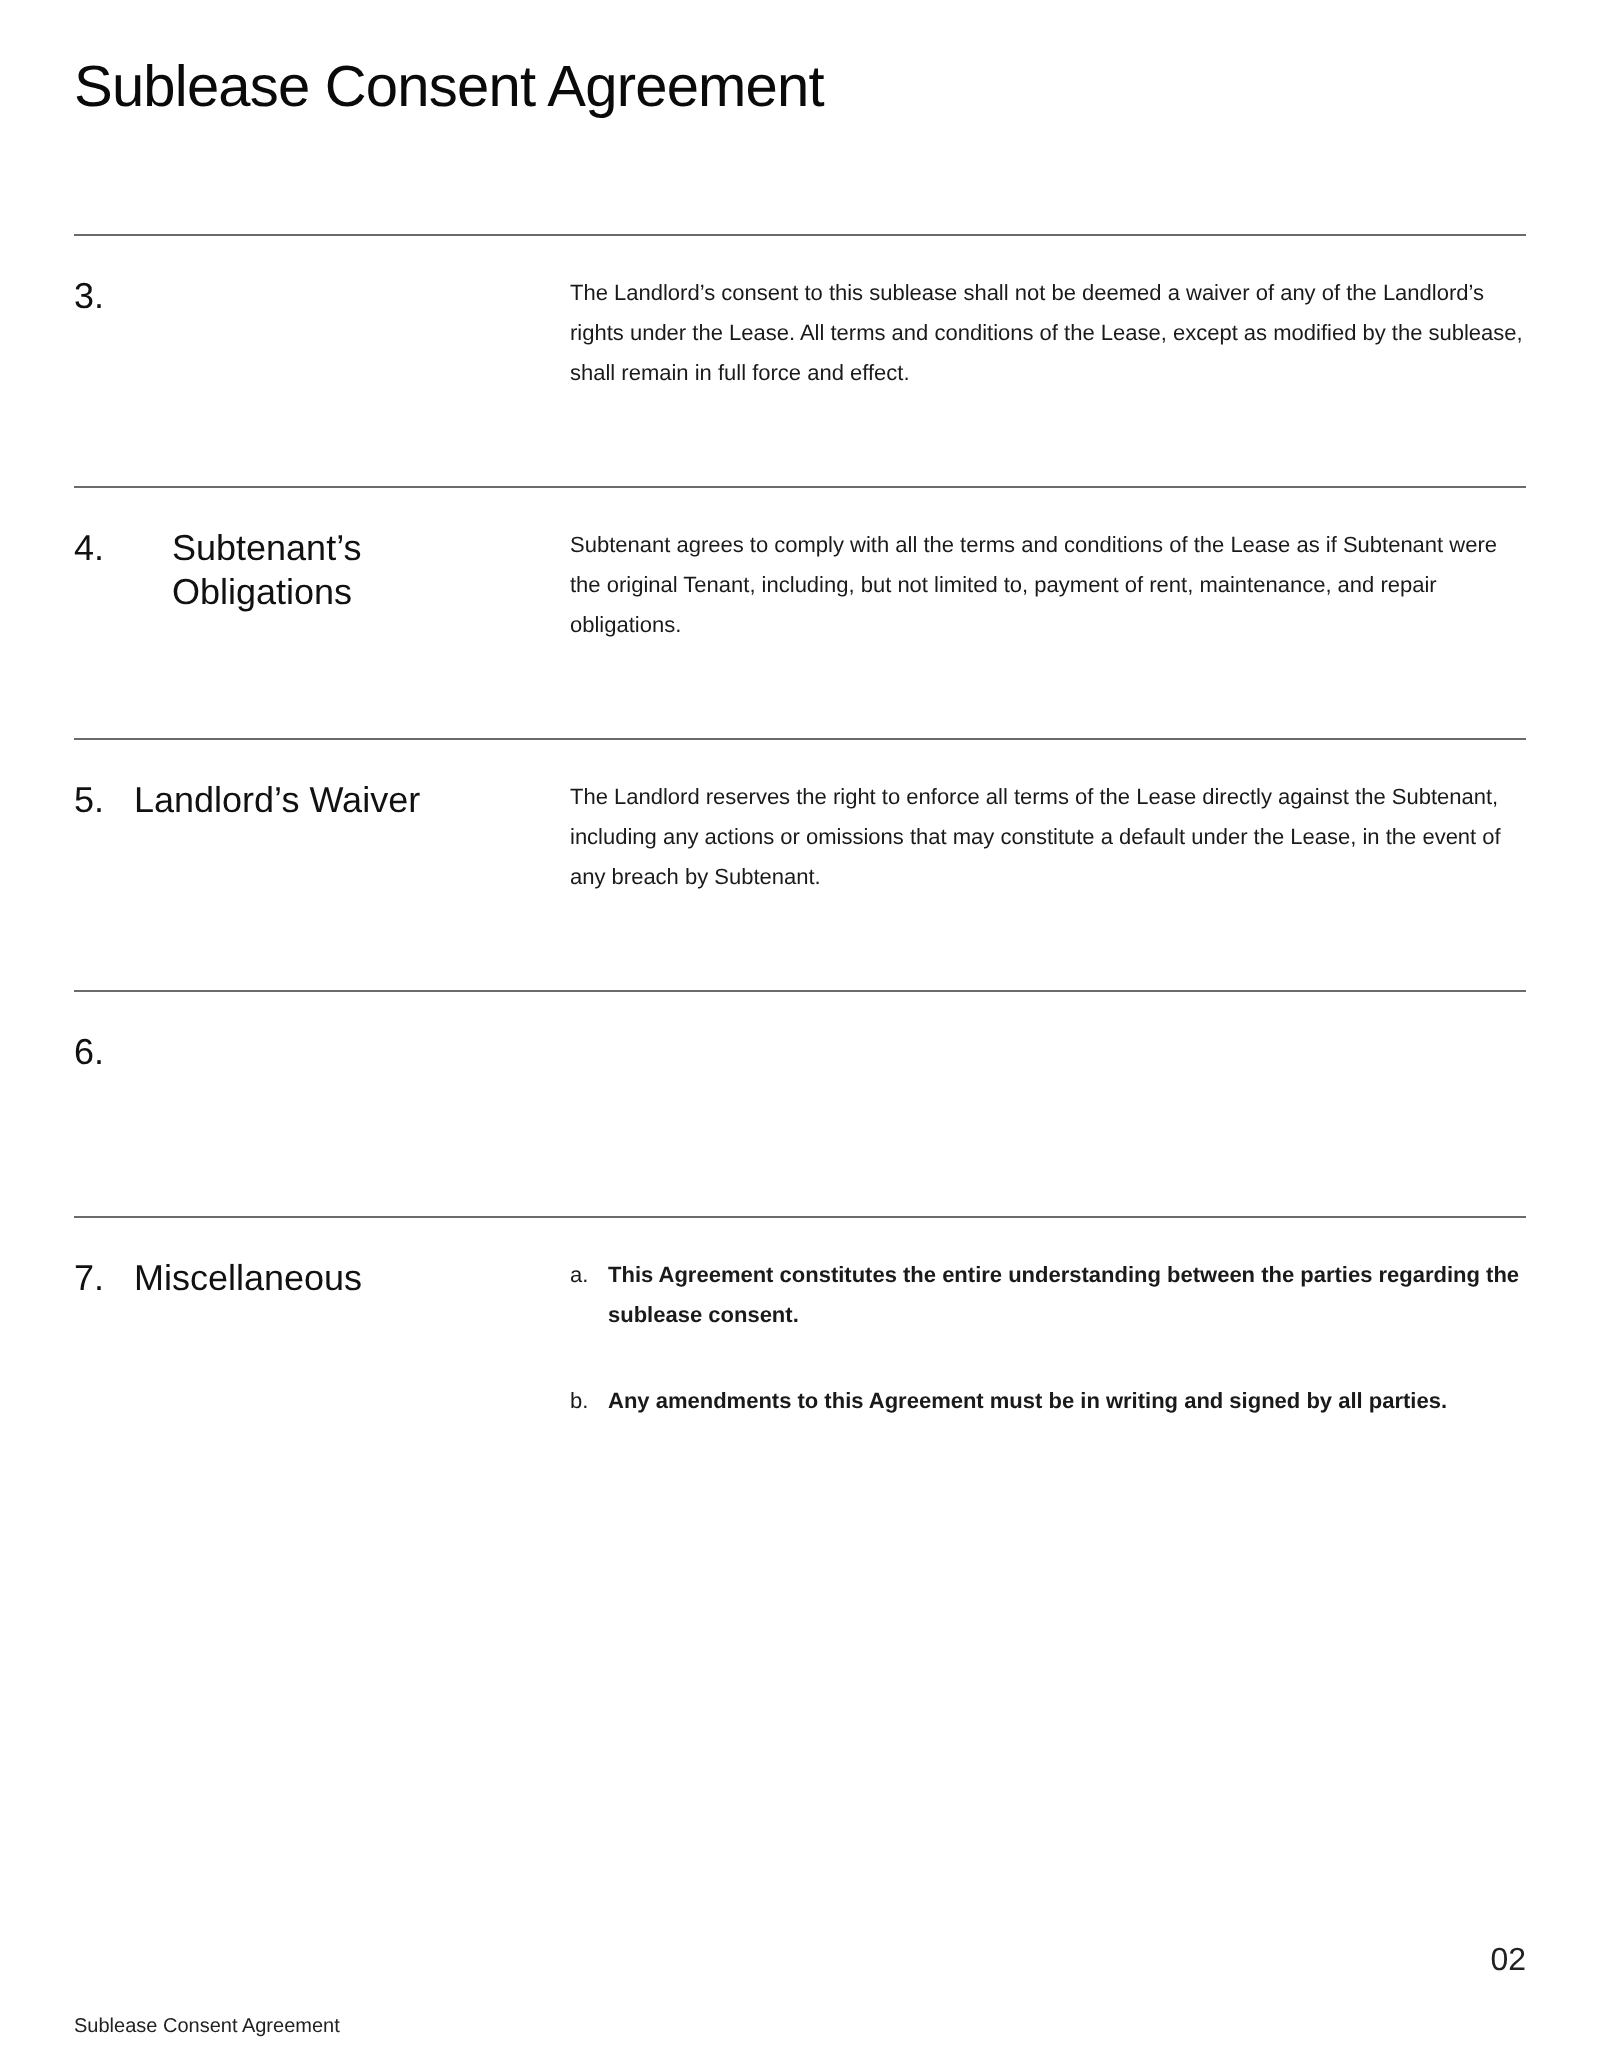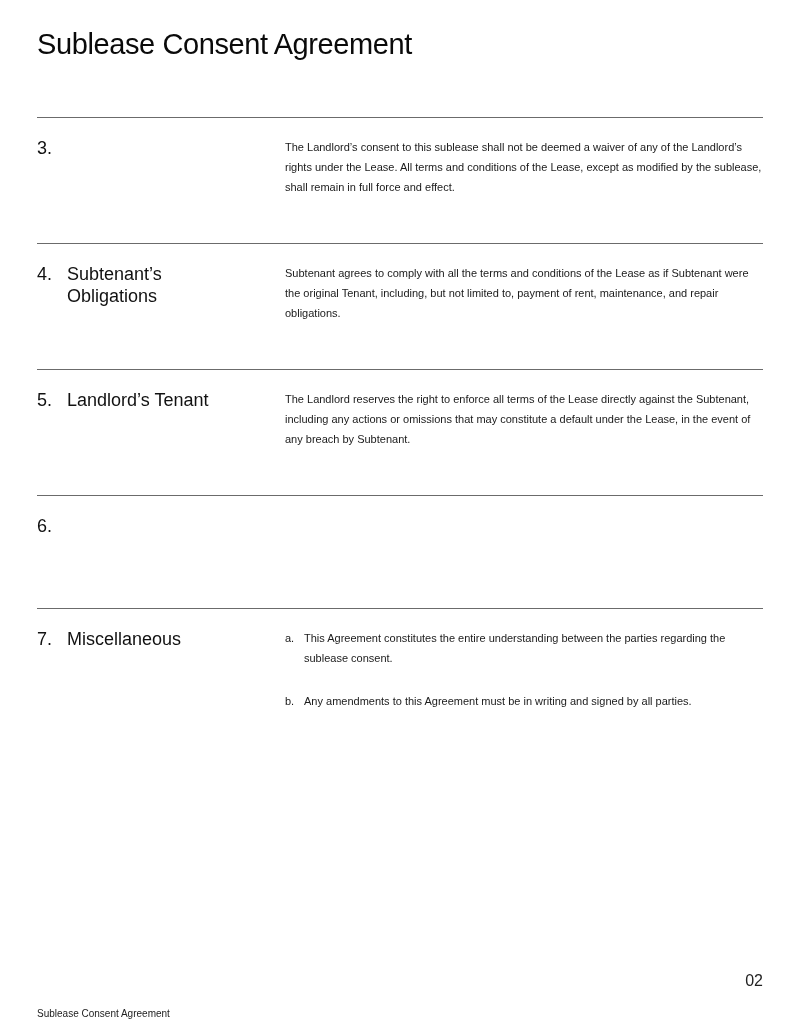"Subtenant’s Obligations" span.sec-title { margin-left: none -> 19px }
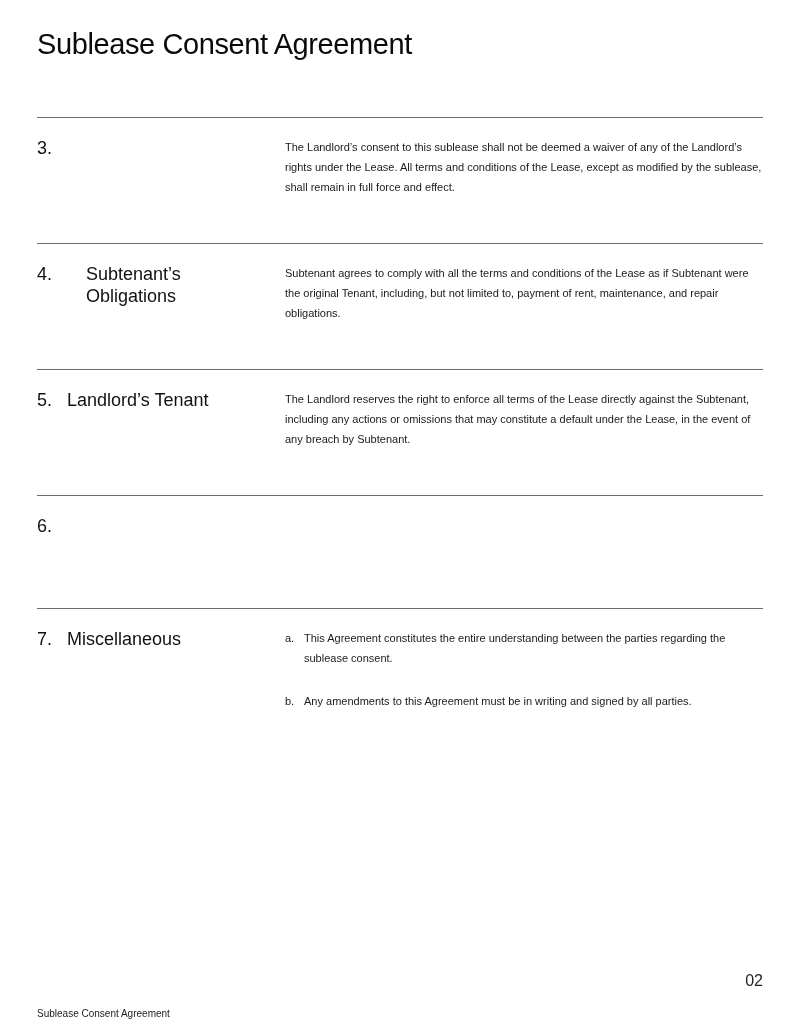"Landlord’s Tenant" span.sec-title { text: Tenant -> Waiver }
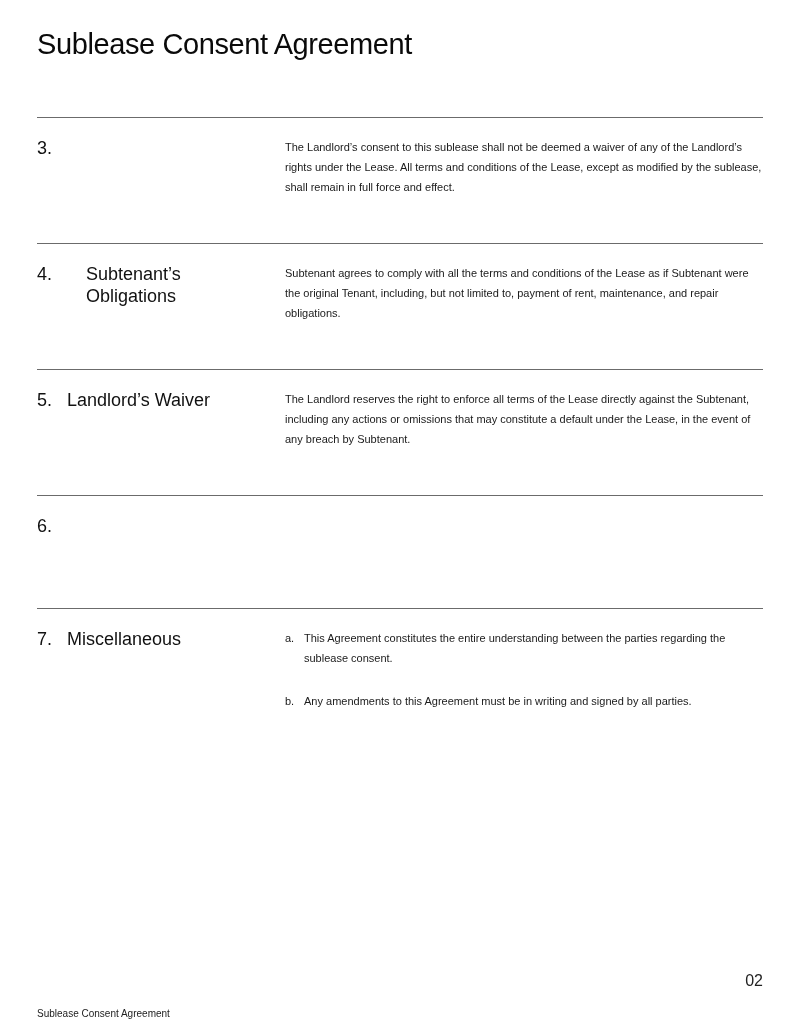"This Agreement constitutes the entire" .list-text { font-weight: none -> bold }
